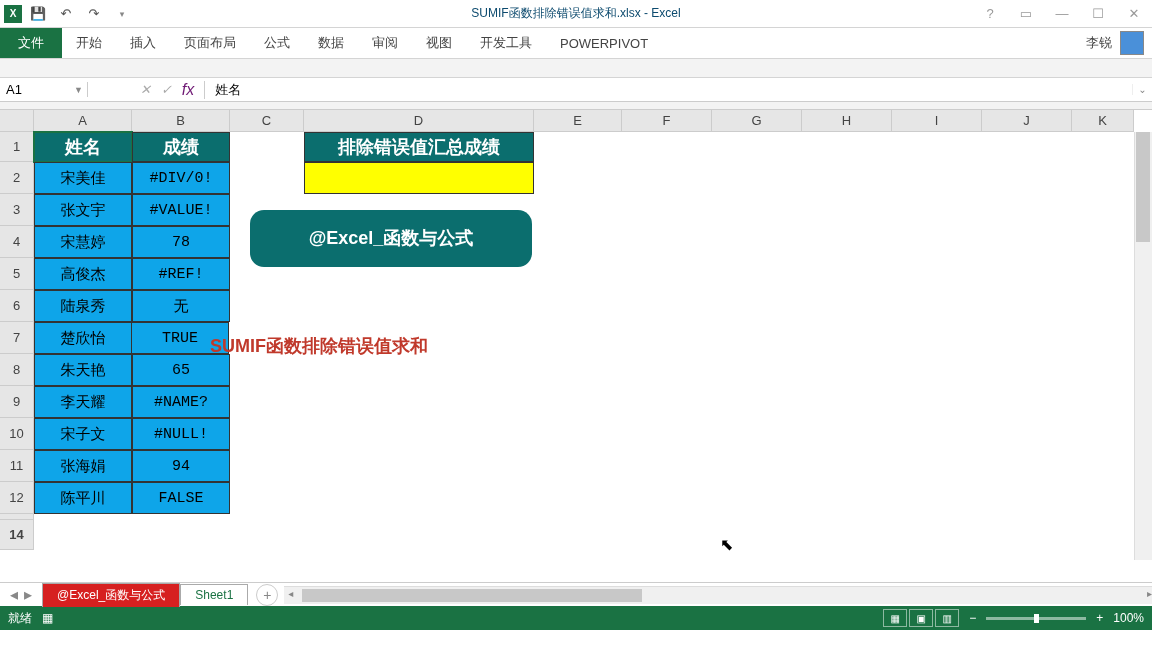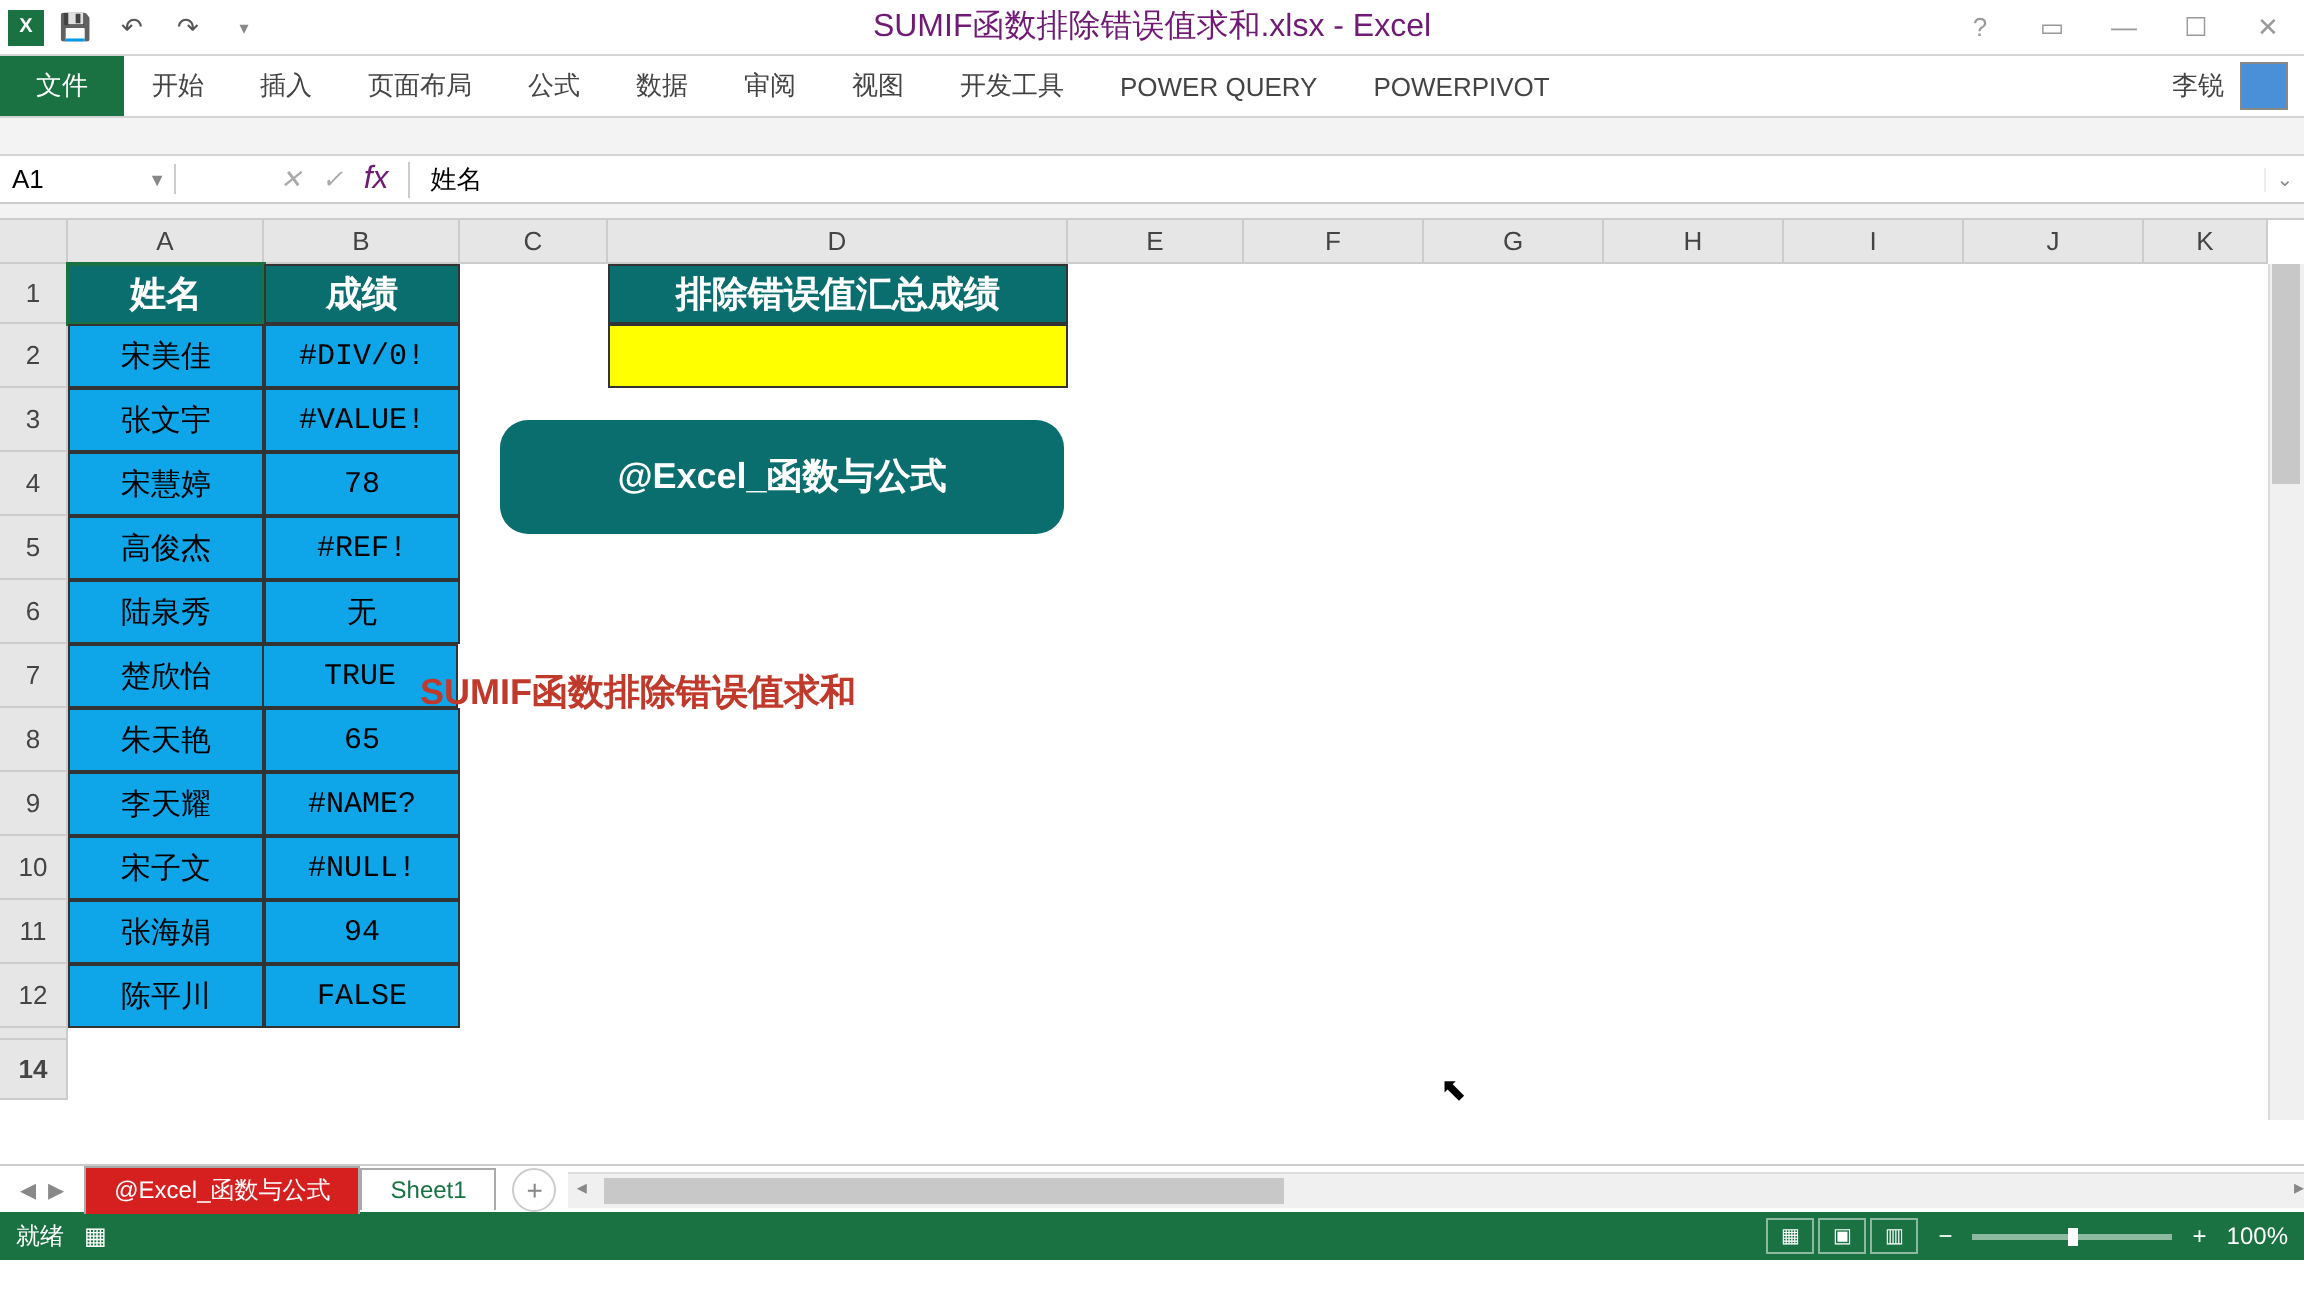"SUMIF函数排除错误值求和.xlsx - Excel" .title-text { color: #701a75 -> #0c4a6e; font-size: 16px -> 12px }
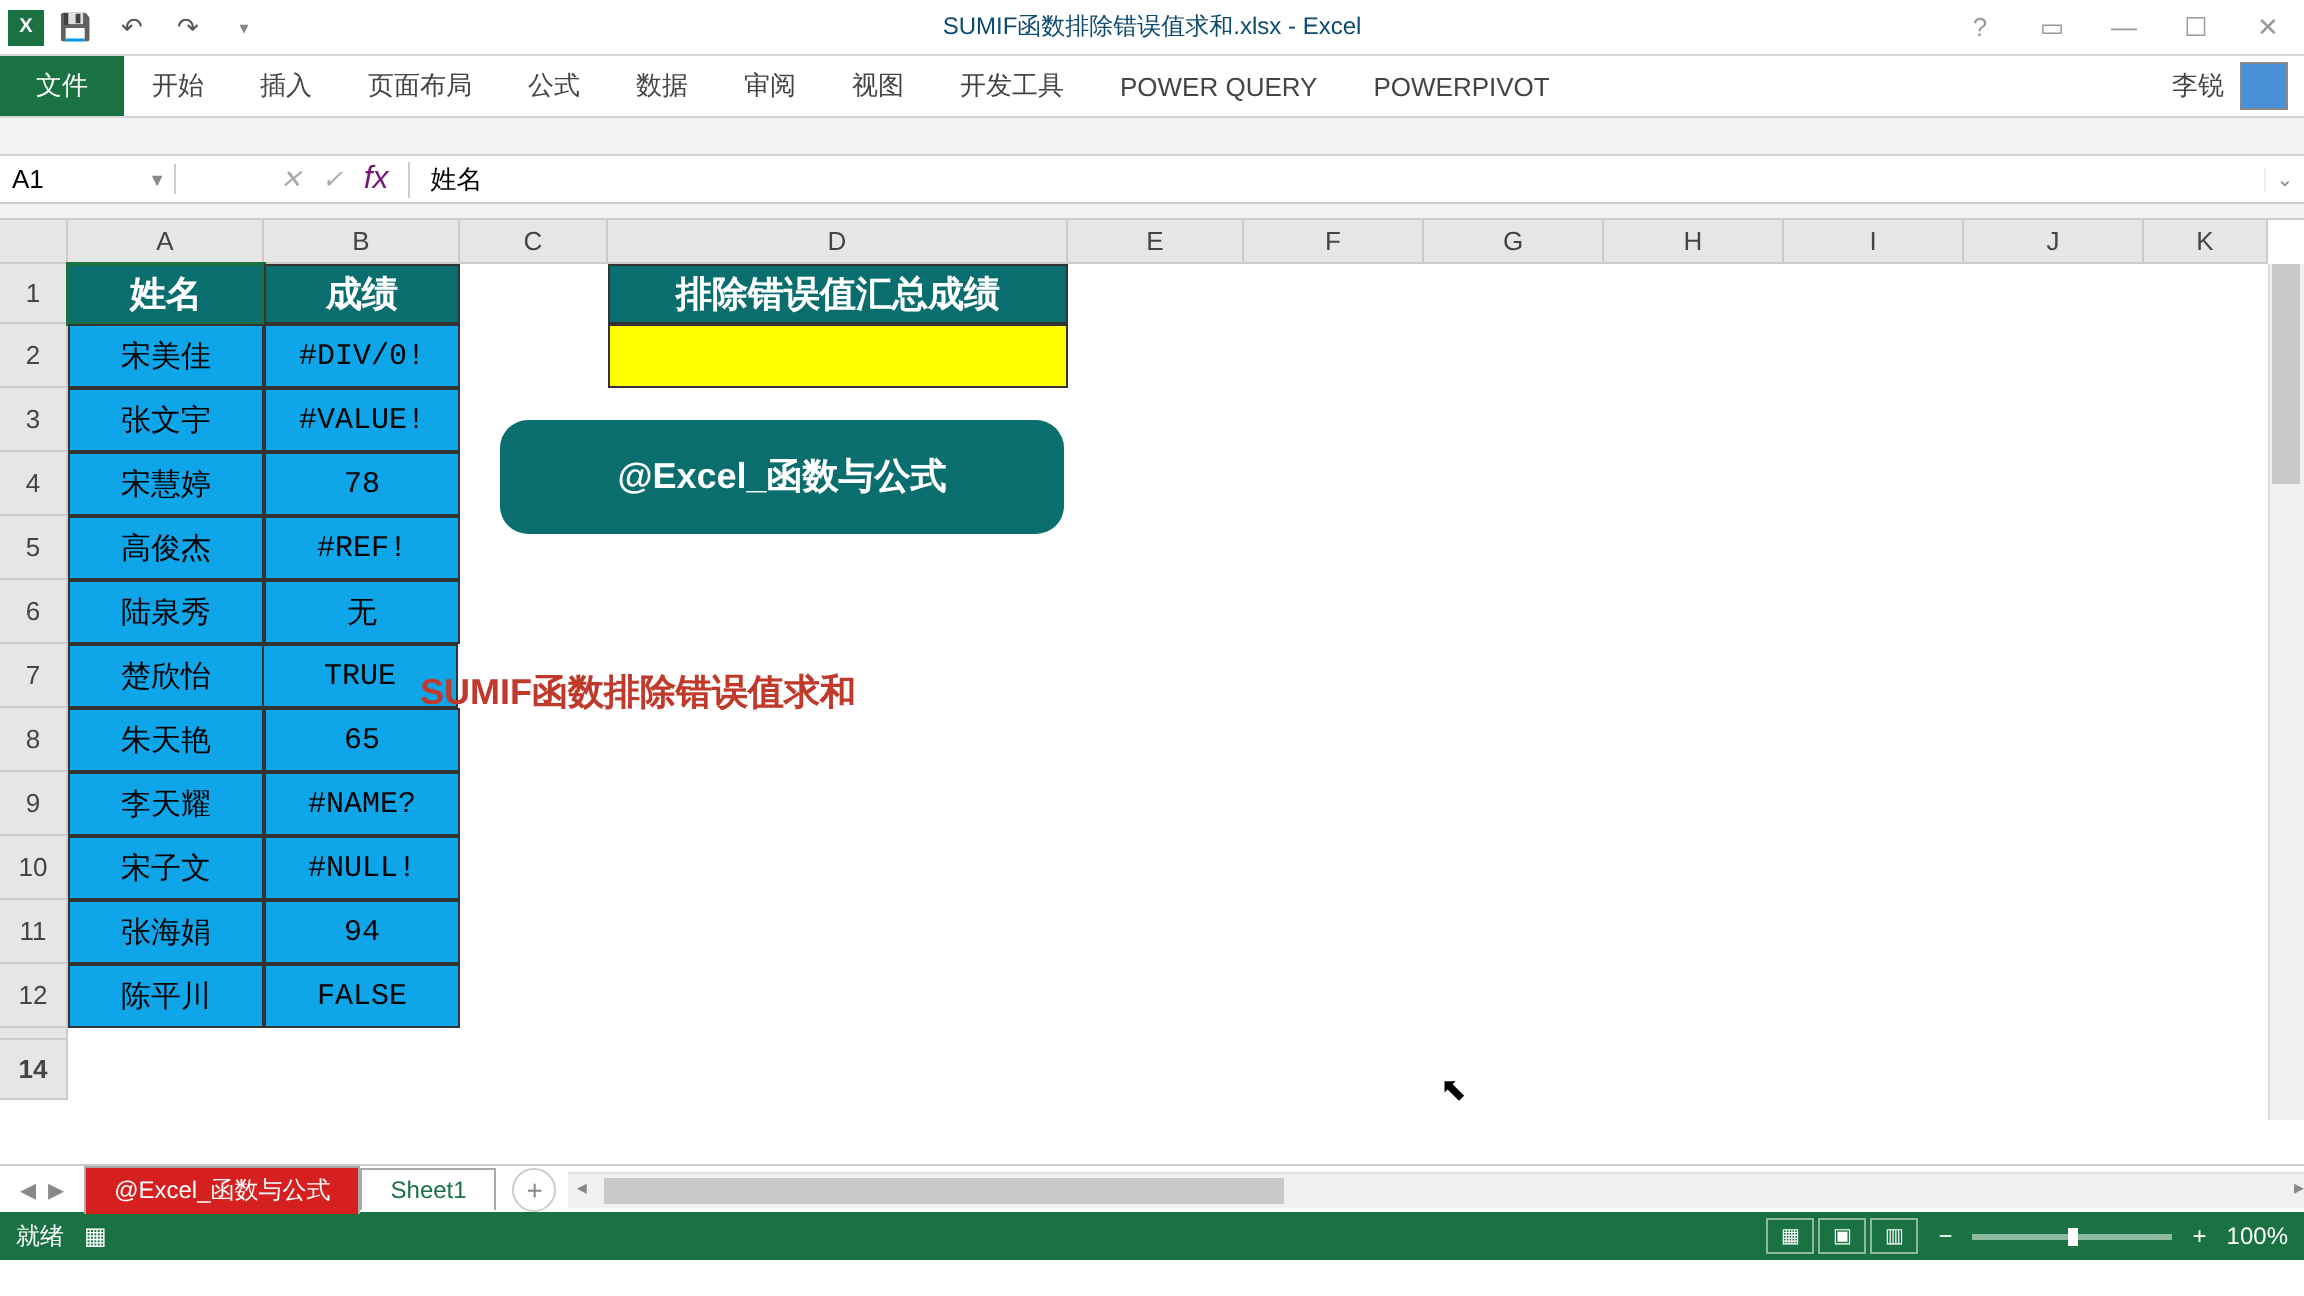"POWER QUERY" div.tab { html: <div>POWER QUERY</div> -> none }
